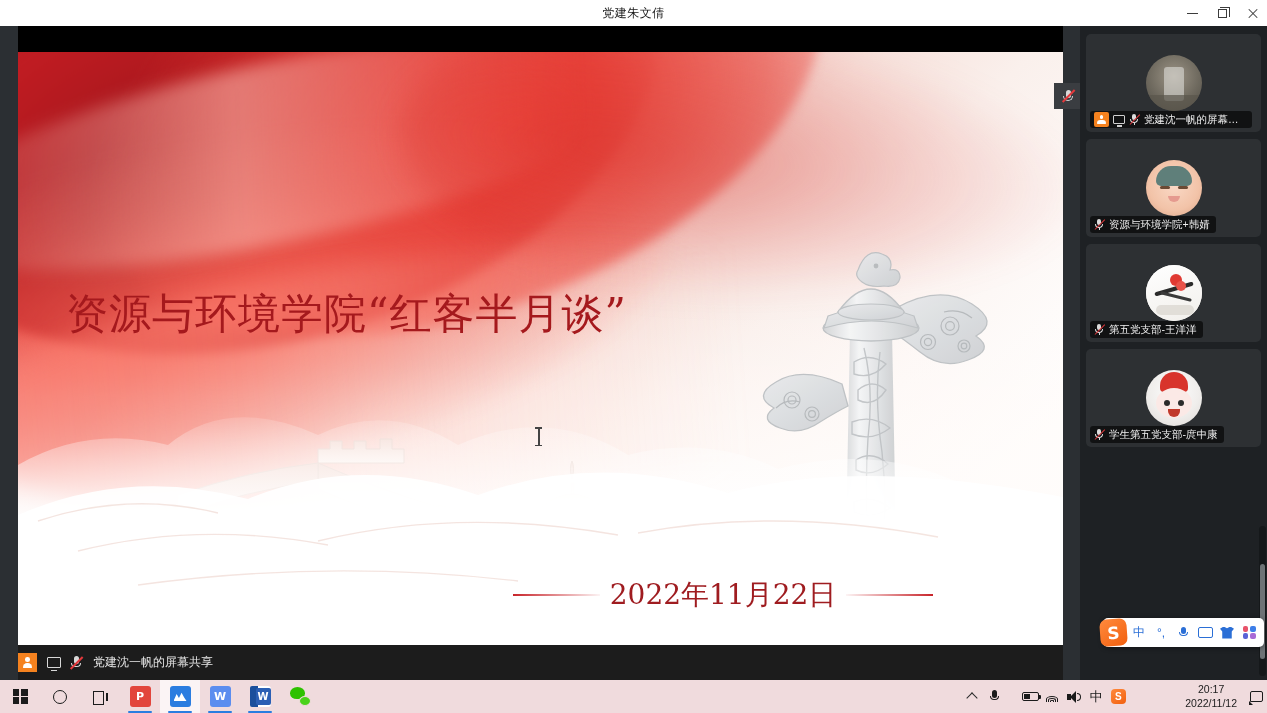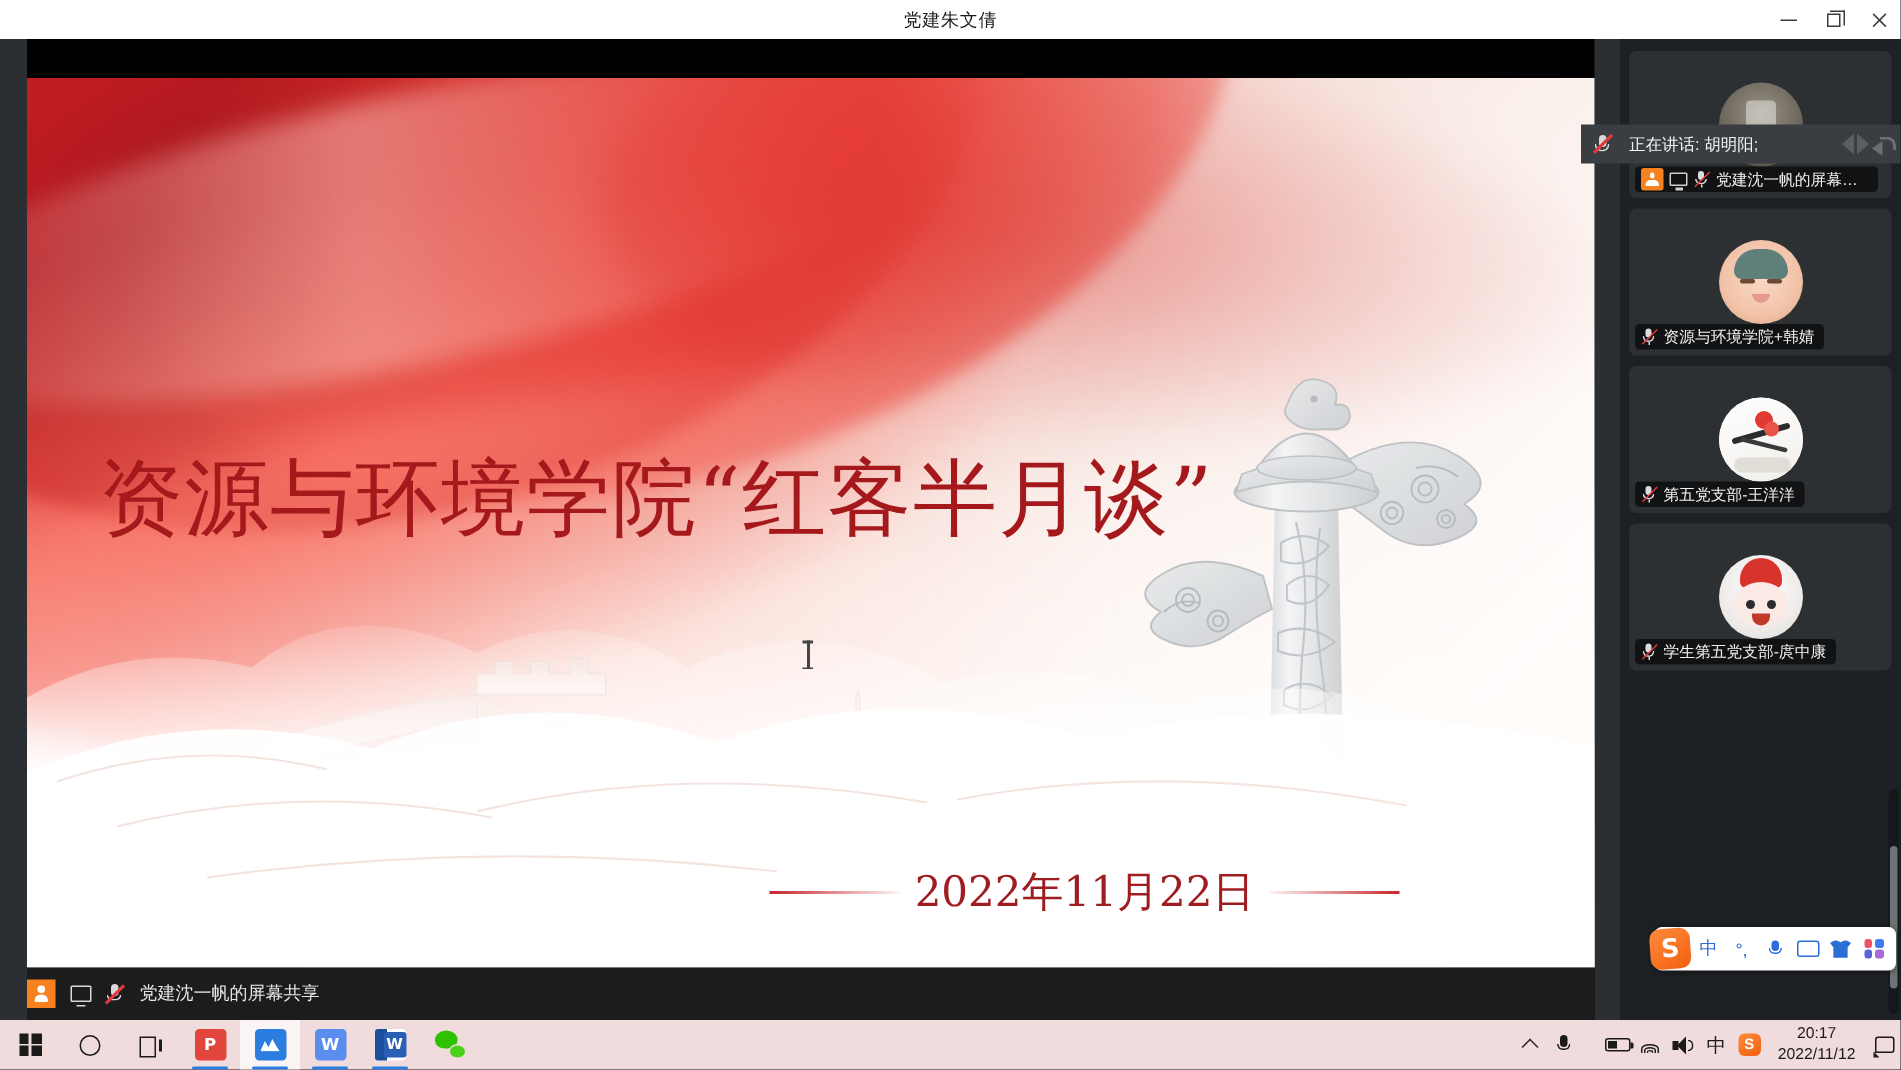"正在讲话: 胡明阳;" div { html: <div> <span>正在讲话: 胡明阳;</span> <span> <span></span> <span></span> <span></span> </span> </div> -> none }
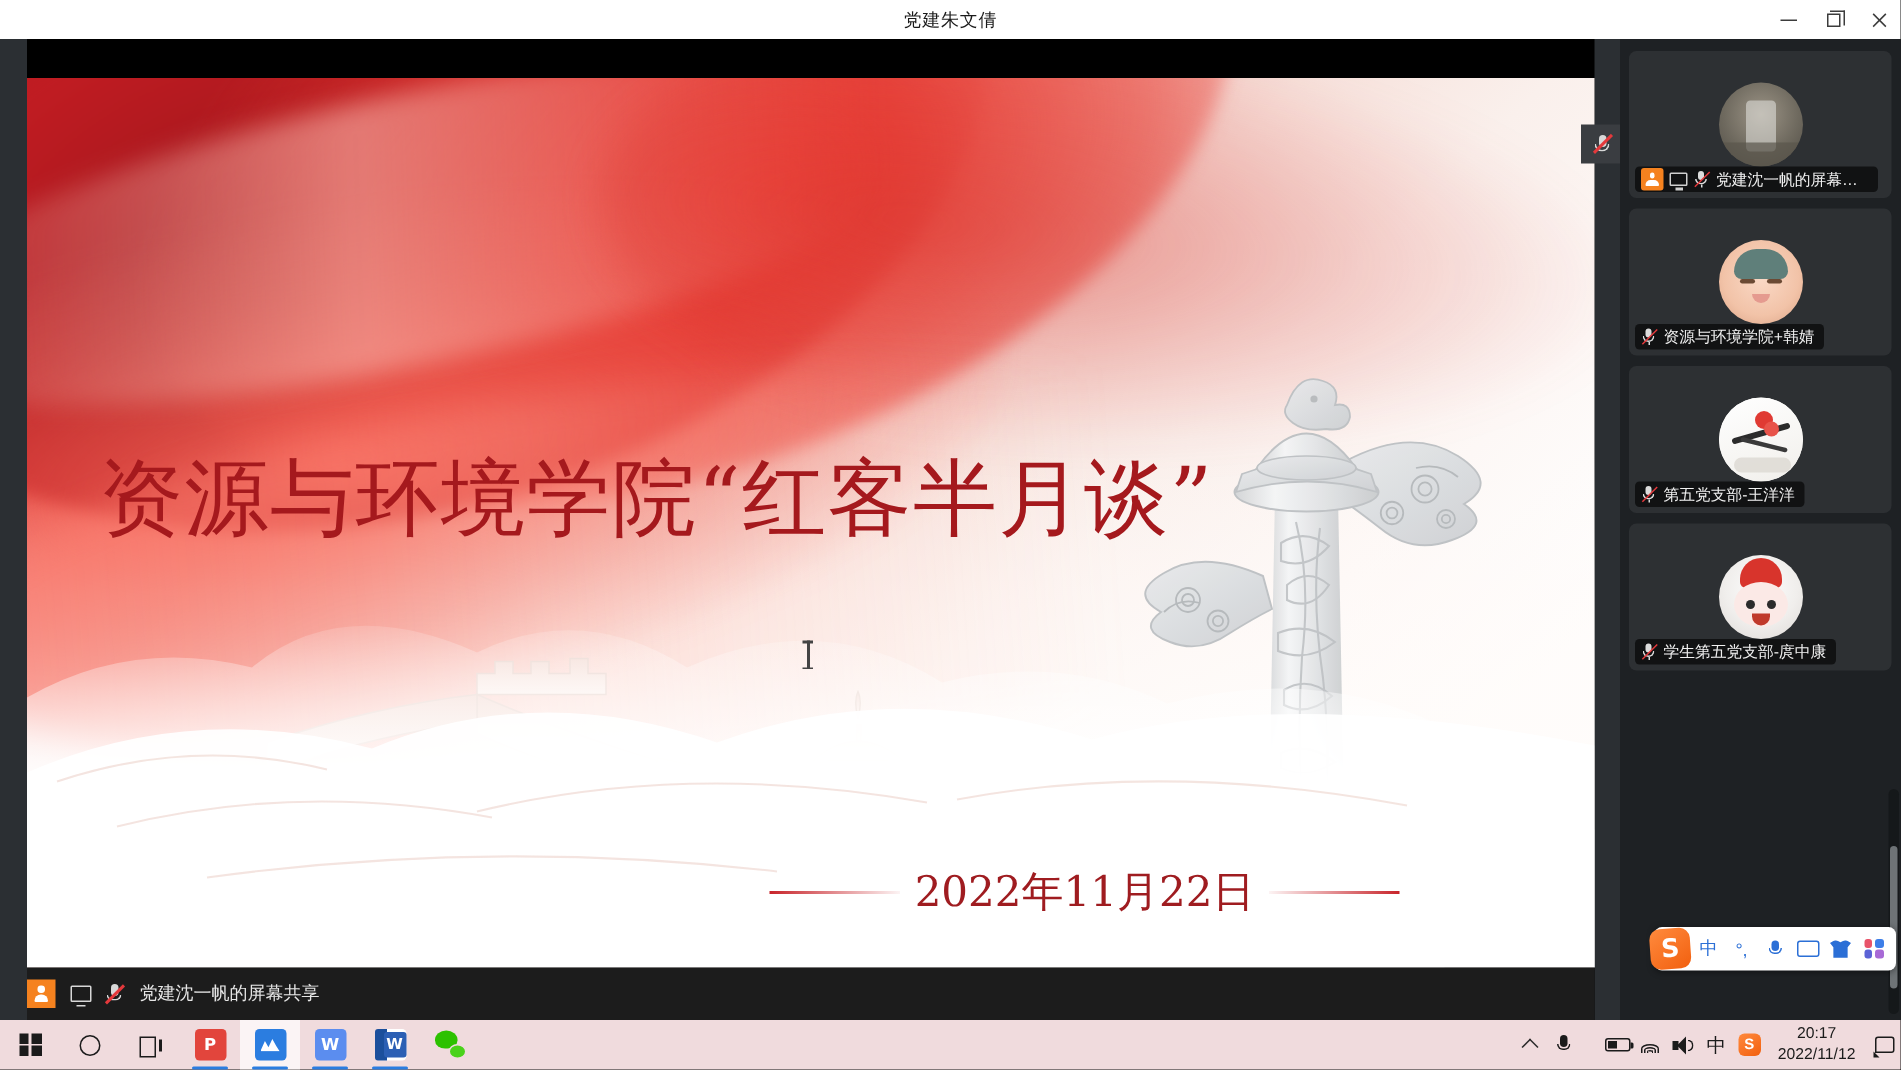"资源与环境学院“红客半月谈”" #slide-title { font-size: 56px -> 42px; top: 250px -> 238px }
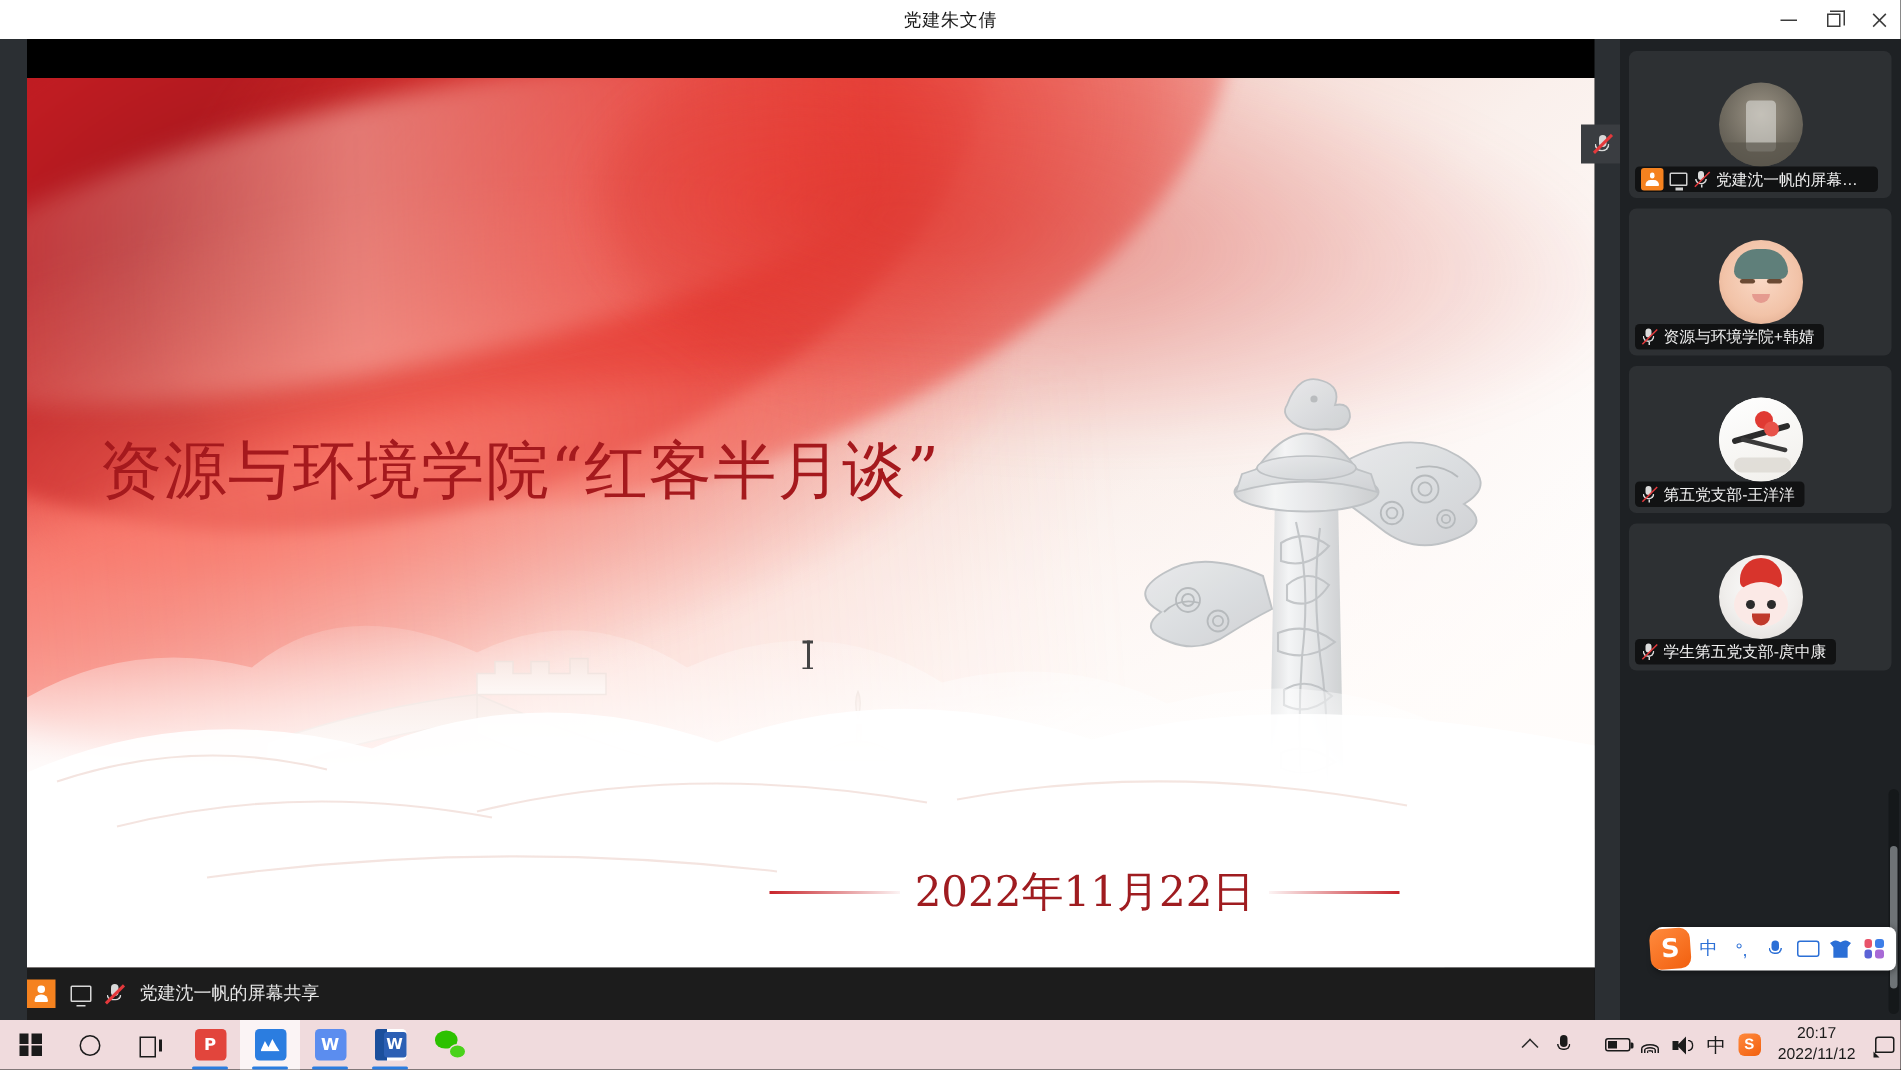"20:17" .tb-clock { margin-left: none -> 48px }
